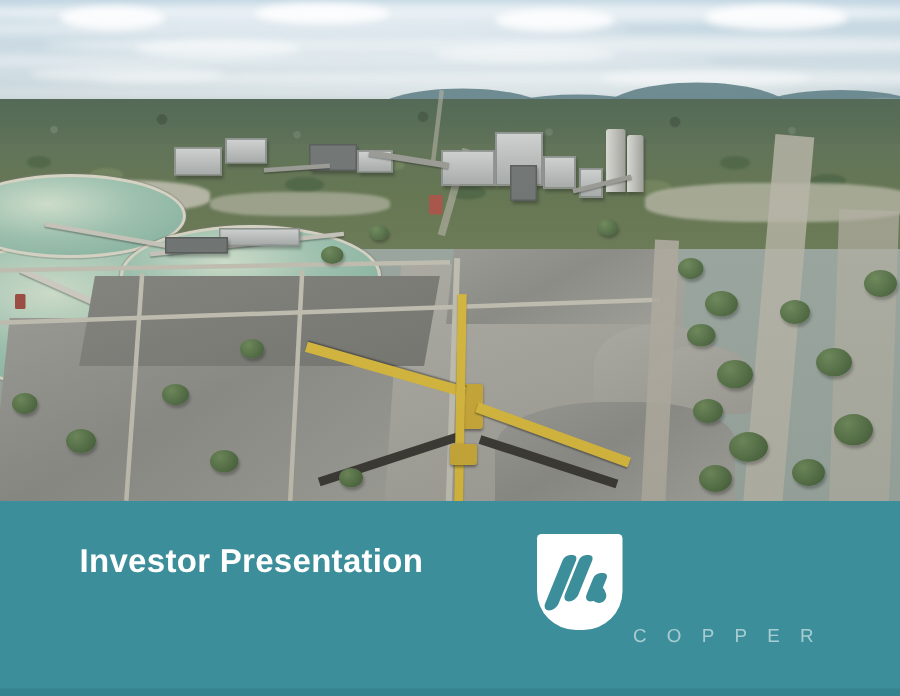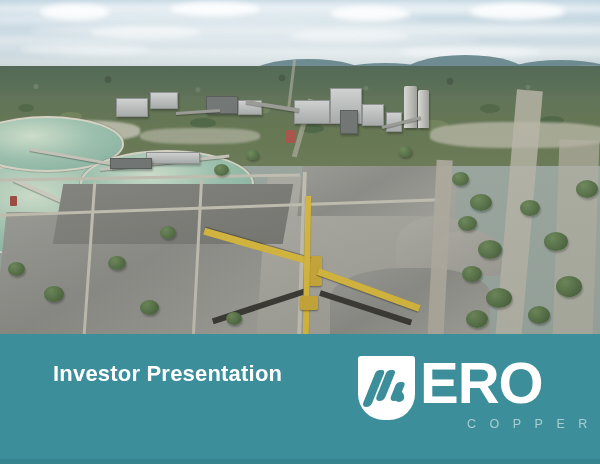"ERO" div.logo-word { html: <div>ERO</div> -> none }
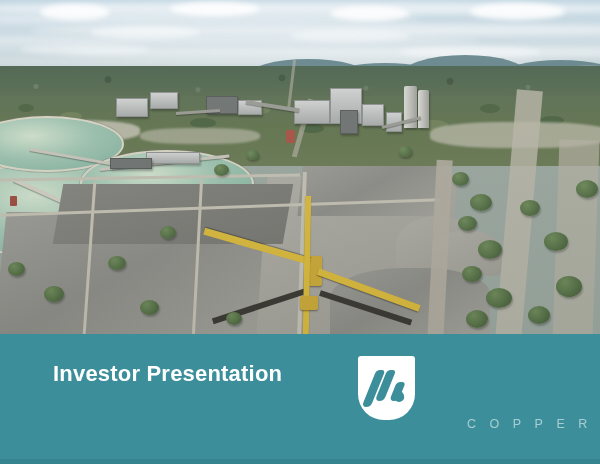"COPPER" .logo-sub { margin-left: 45px -> none }
